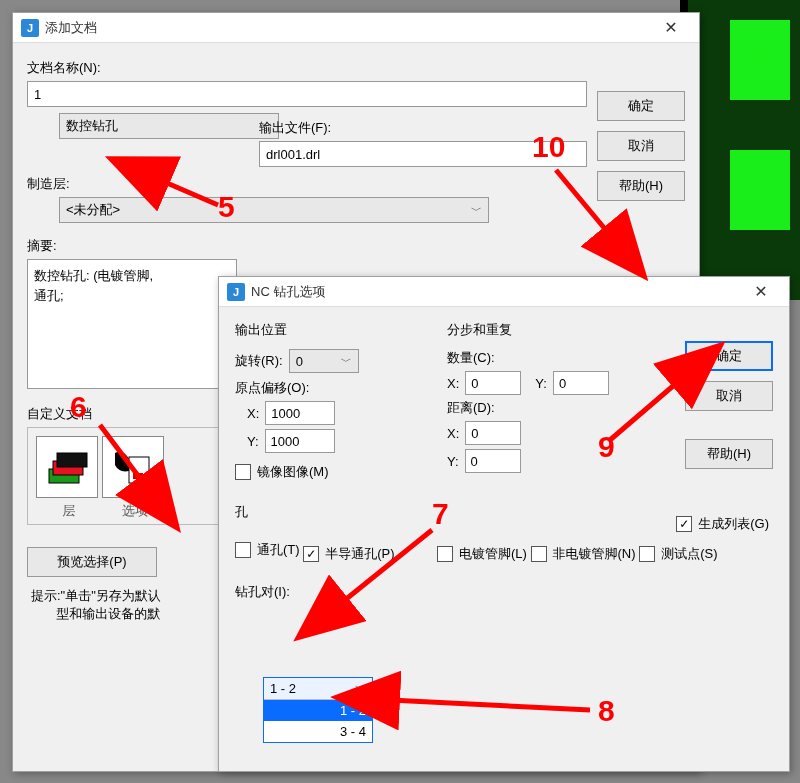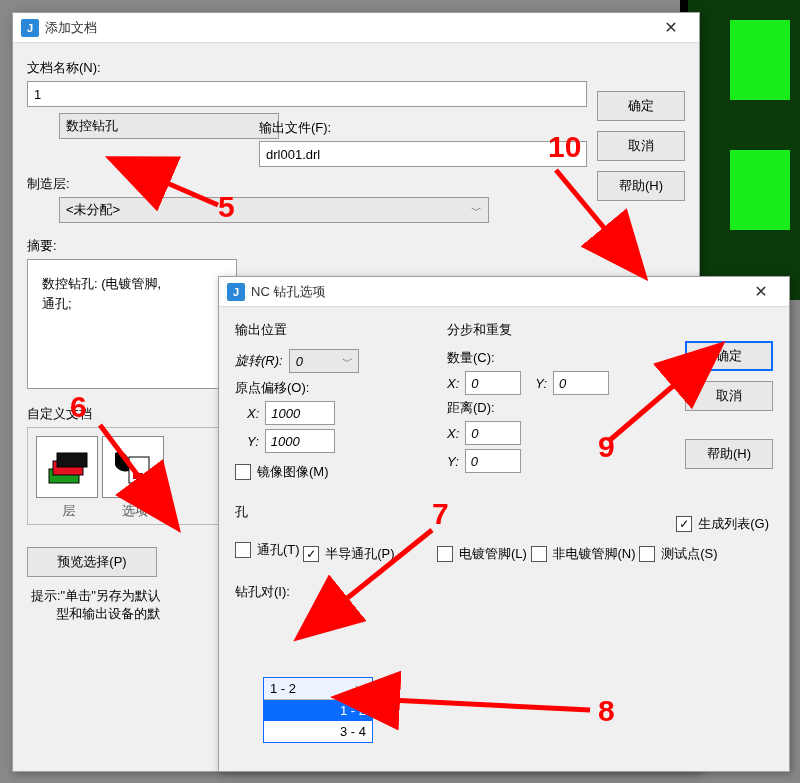"10" div.anno-num { left: 548px -> 532px }
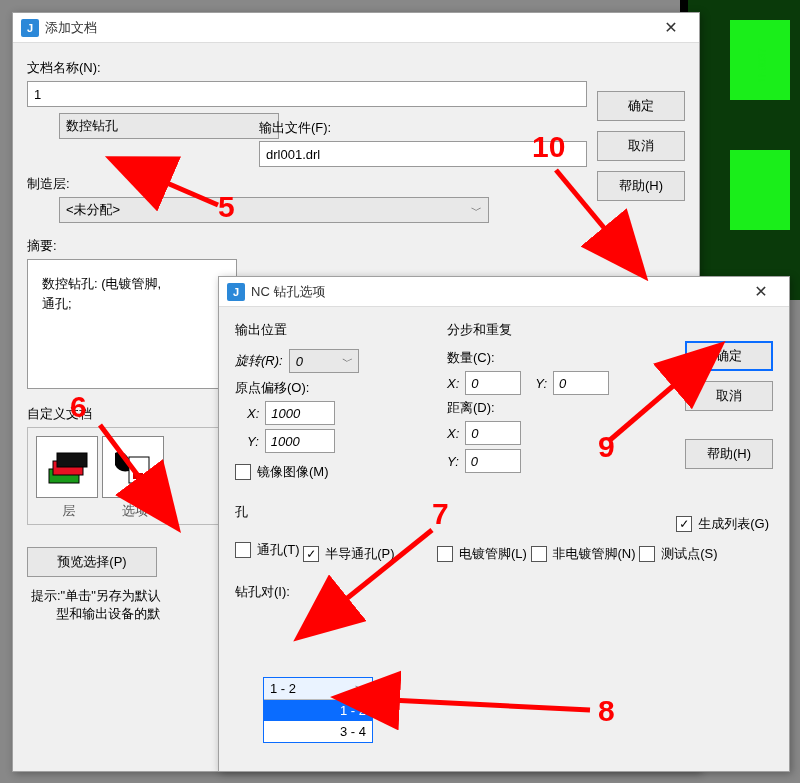"数控钻孔: (电镀管脚," .summary-box { padding: 14px -> 6px }
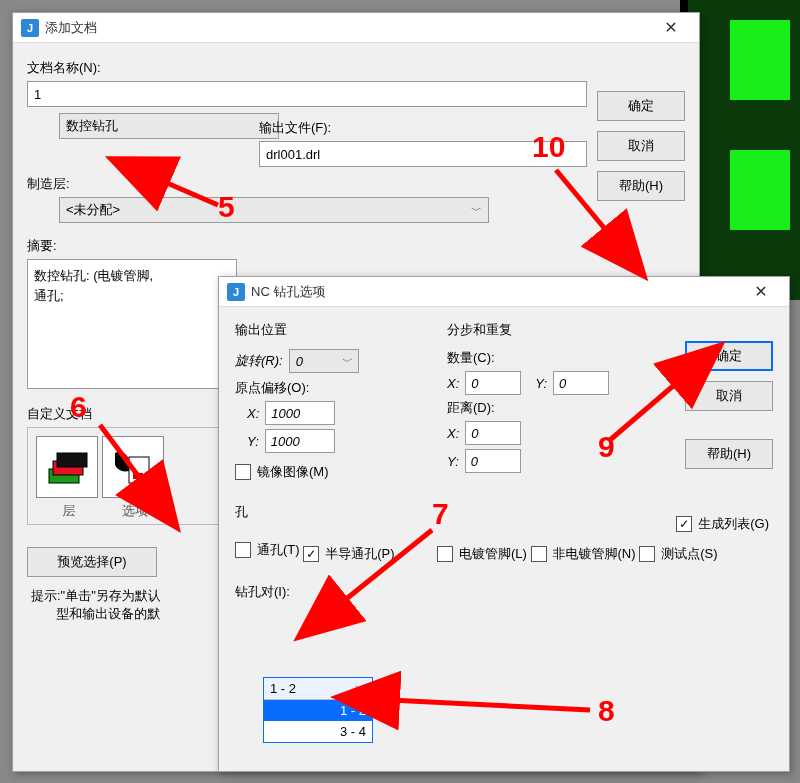"旋转(R):" .field-row { font-style: italic -> none }
